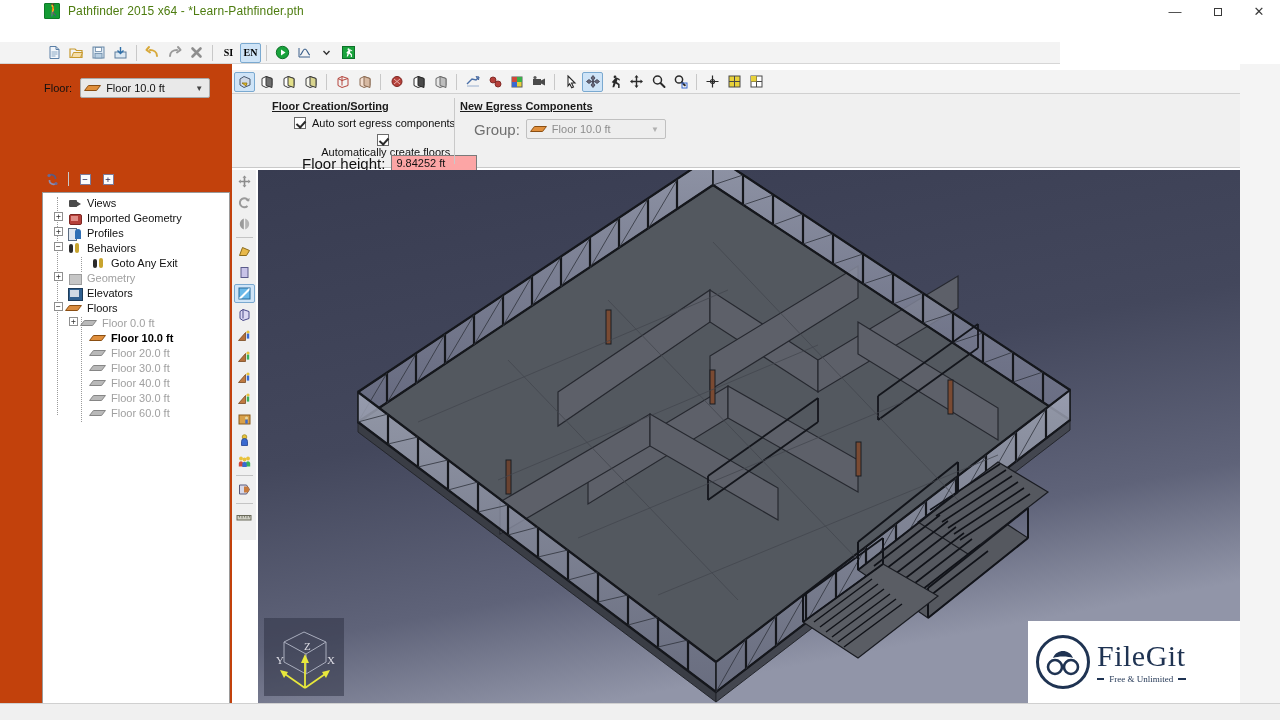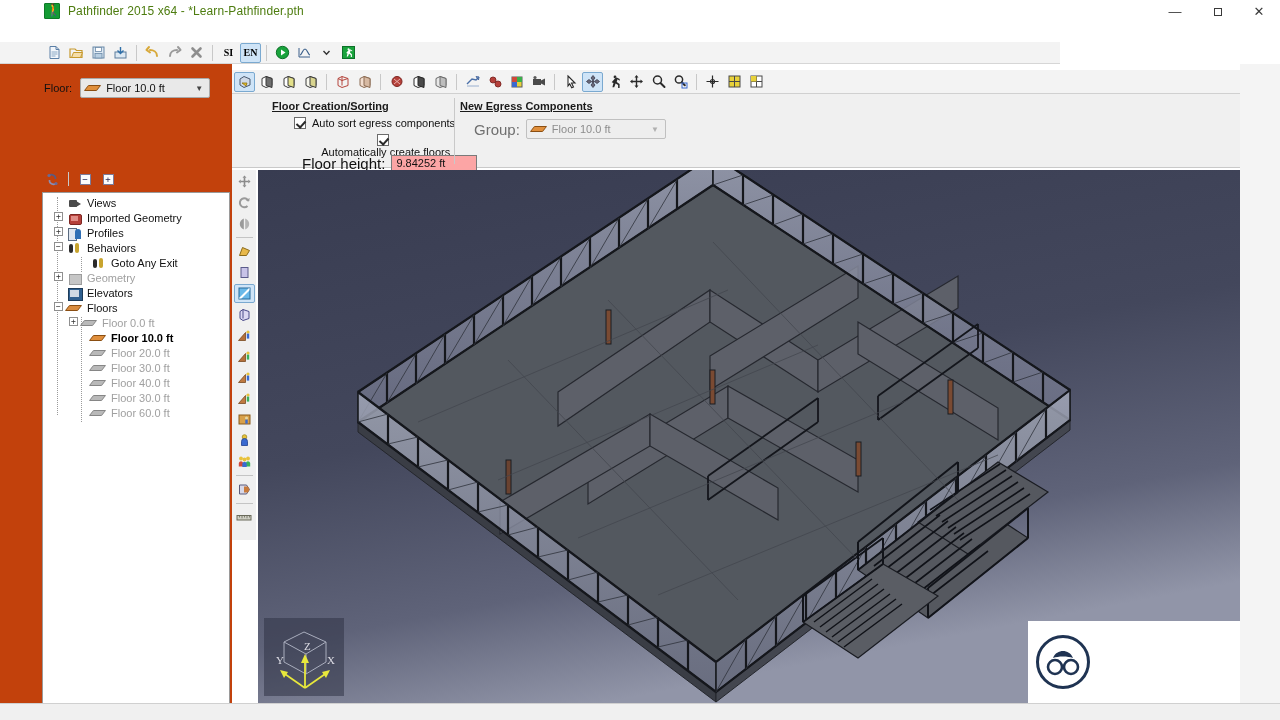"FileGit" div.wm-text { html: none -> <div> <span>FileGit</span> <span> <span></span> <span>Free &amp; Unlimited</span> <span></span> </span> </div> }
